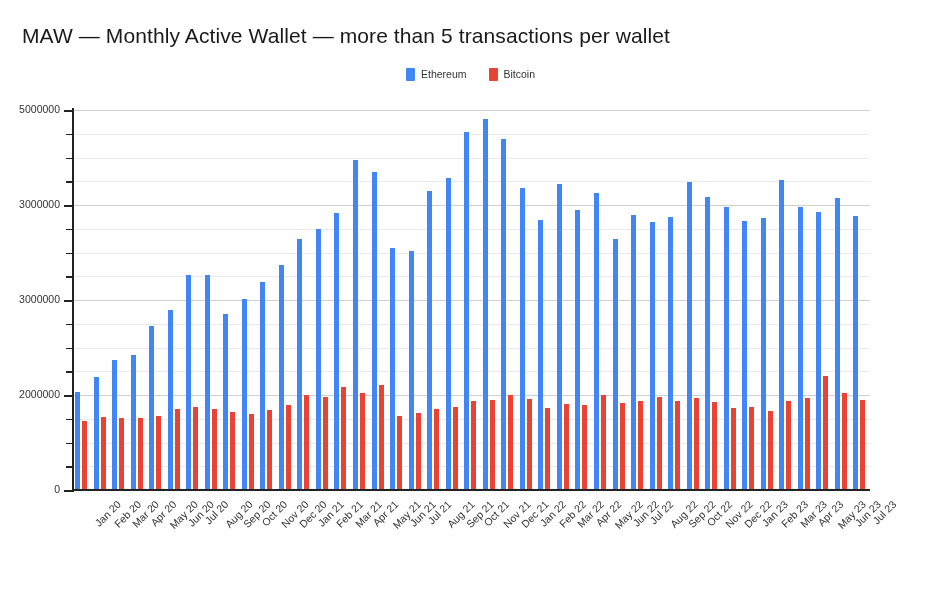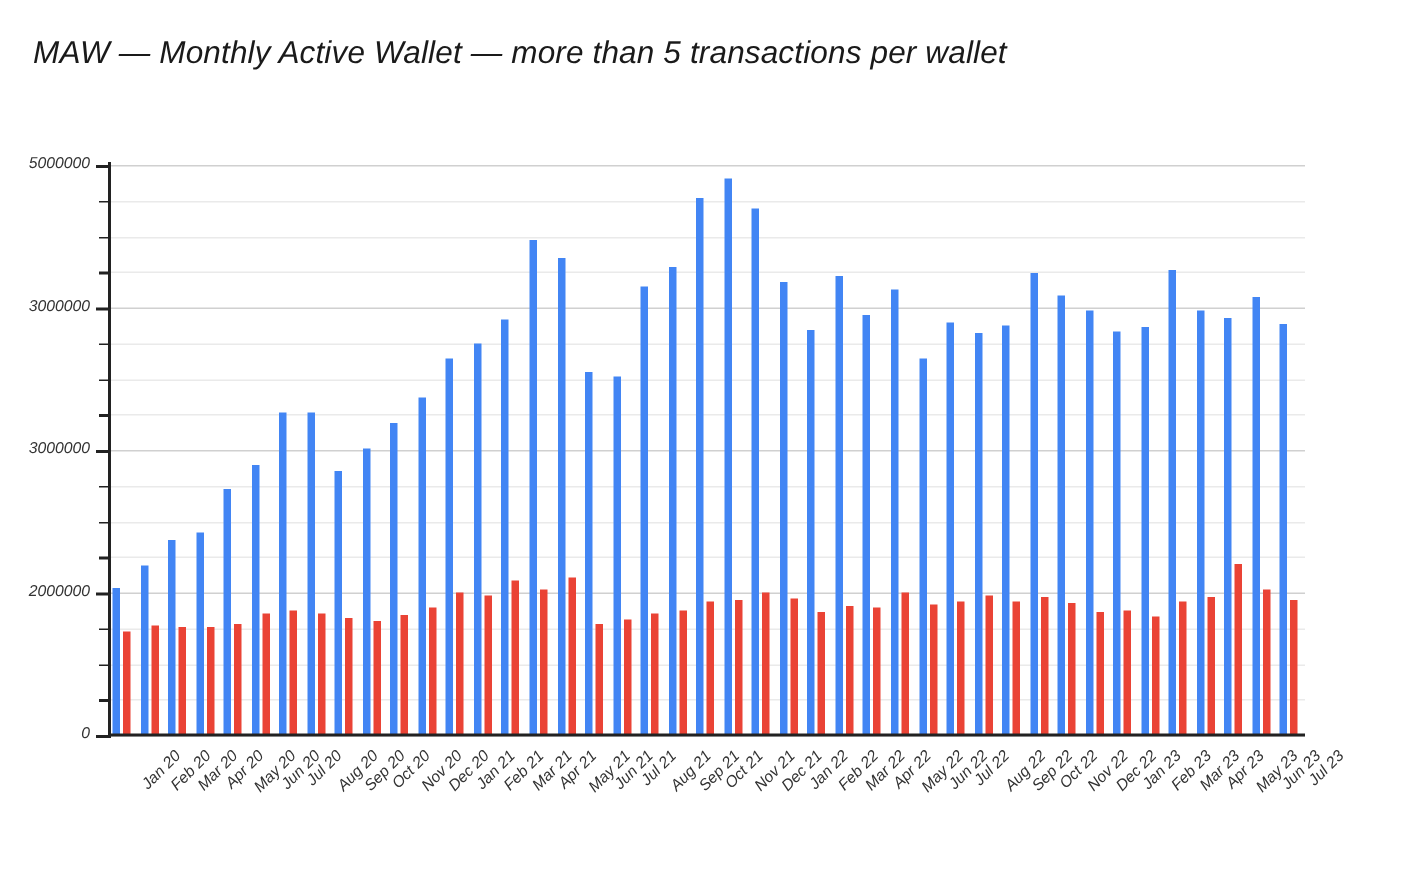"MAW — Monthly Active Wallet" #chart-root { font-style: italic -> none }
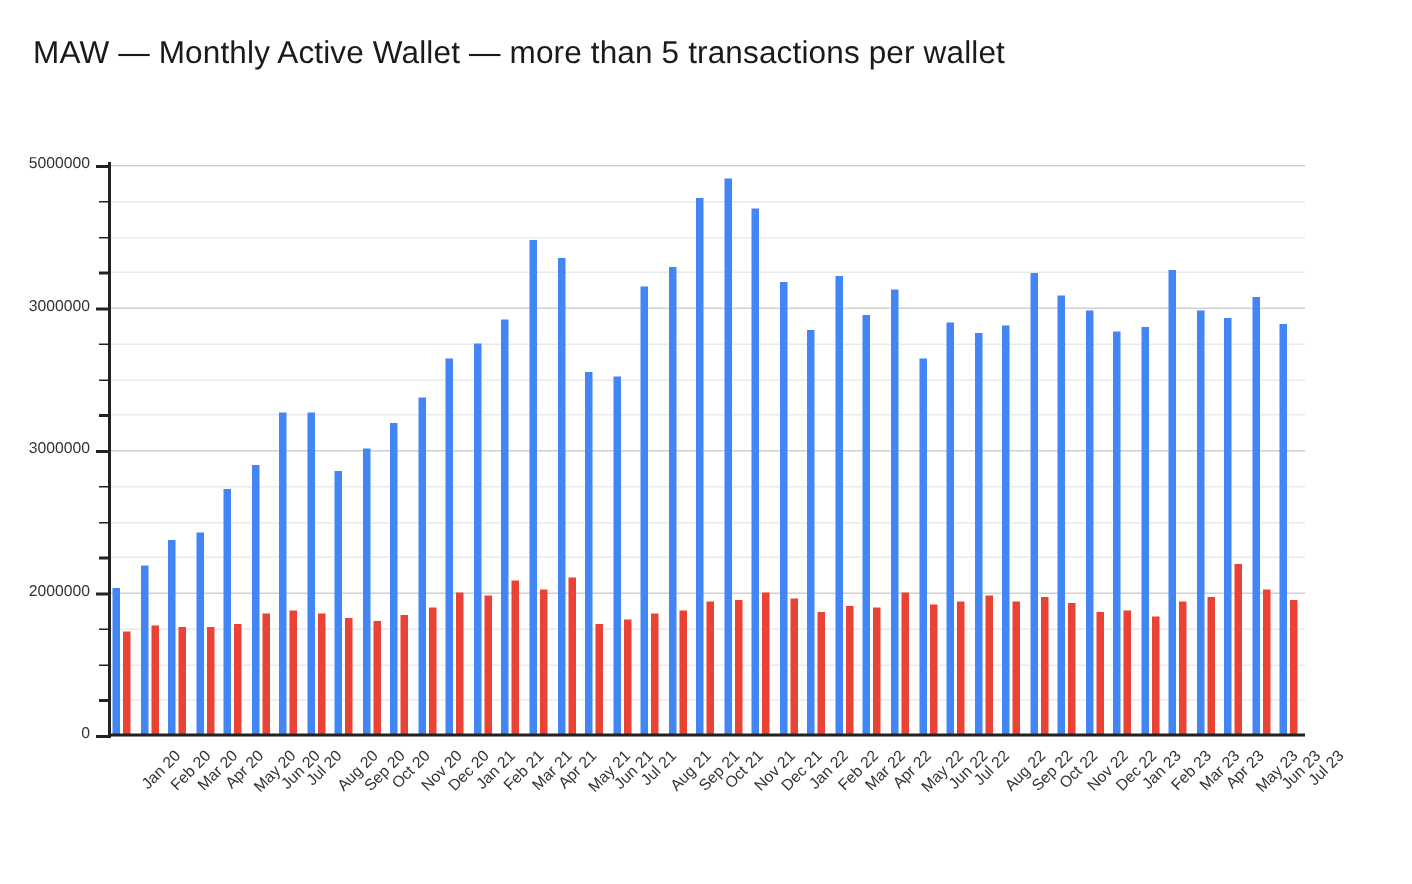"Ethereum" div { html: none -> <div> <div> <span></span> <span>Ethereum</span> </div> <div> <span></span> <span>Bitcoin</span> </div> </div> }
